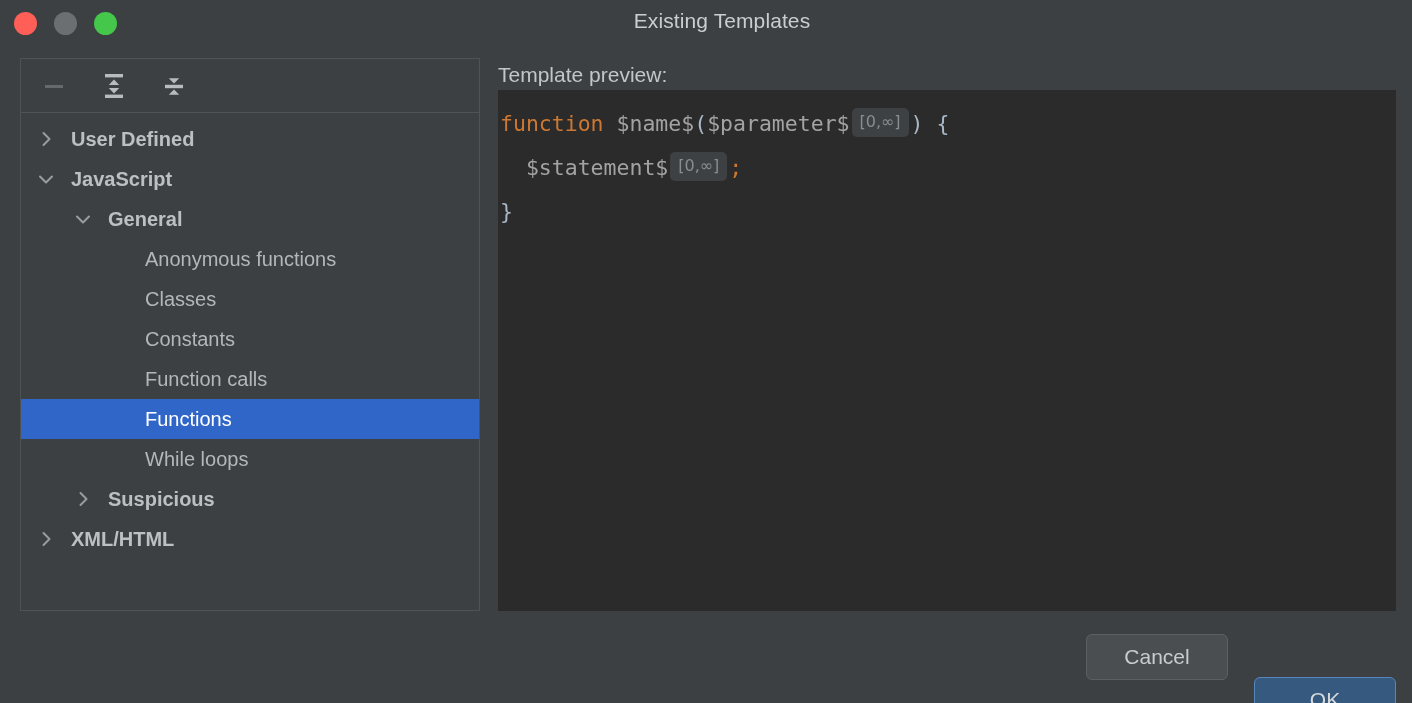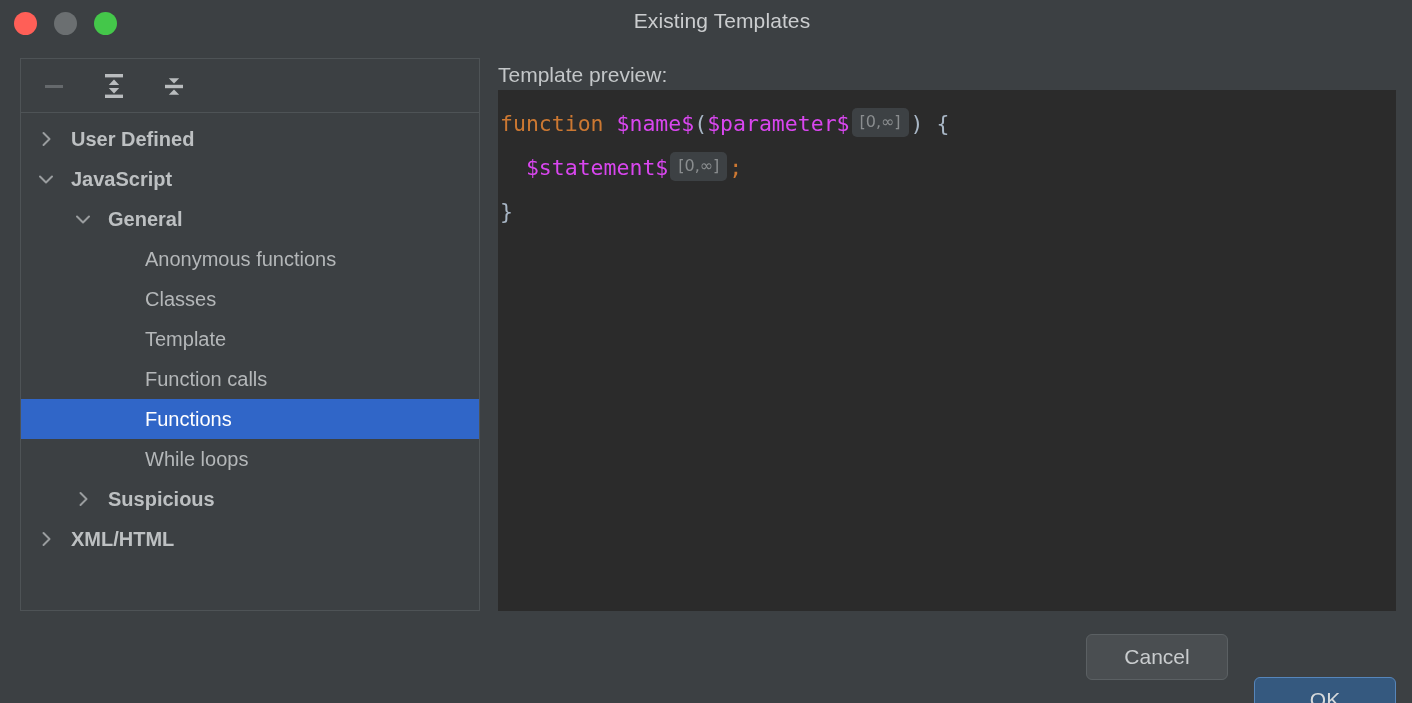"$name$" .tok-var { color: #d946ef -> #a3a3a3 }
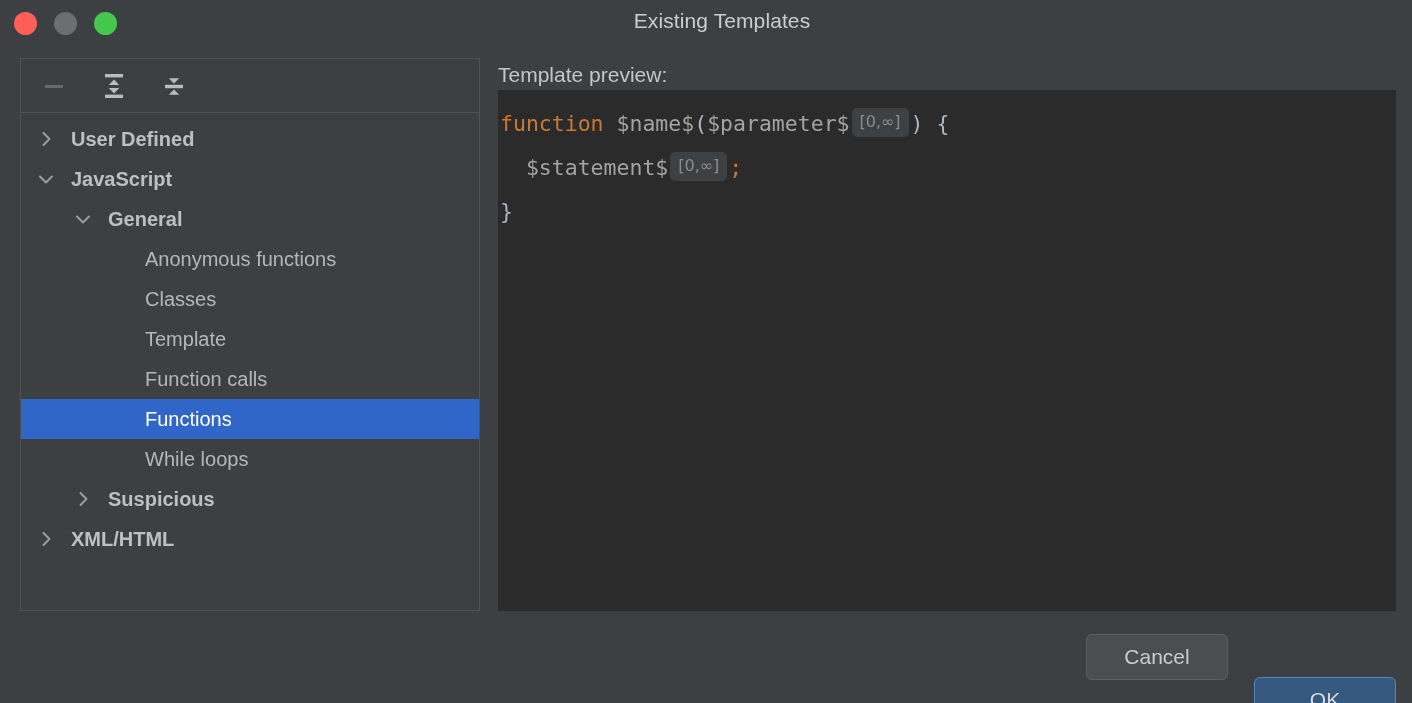"Template" span.tree-label { text: Template -> Constants }
